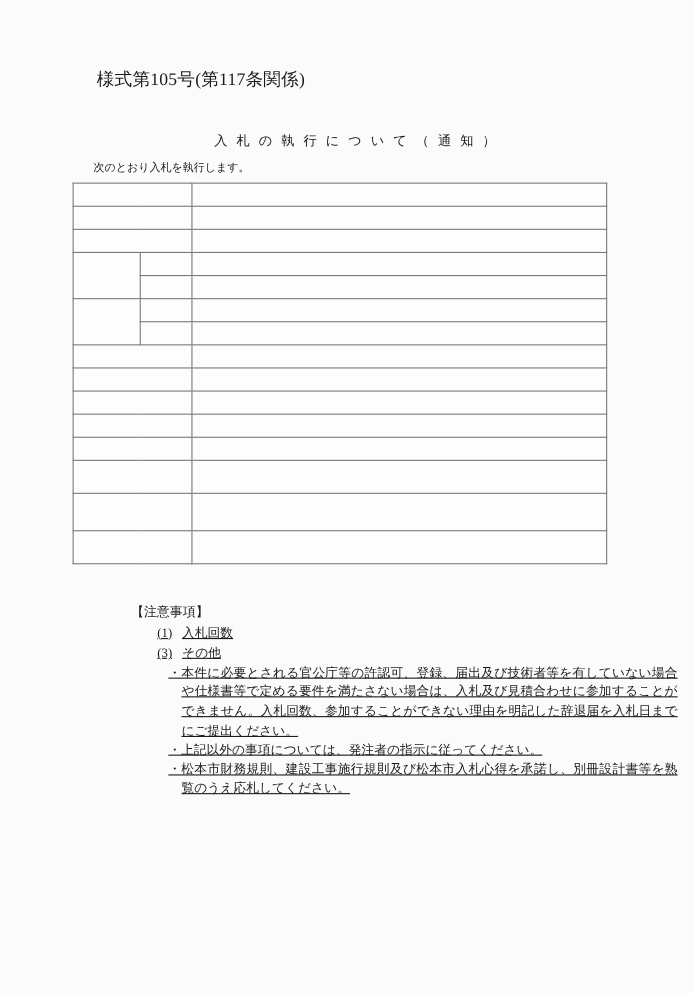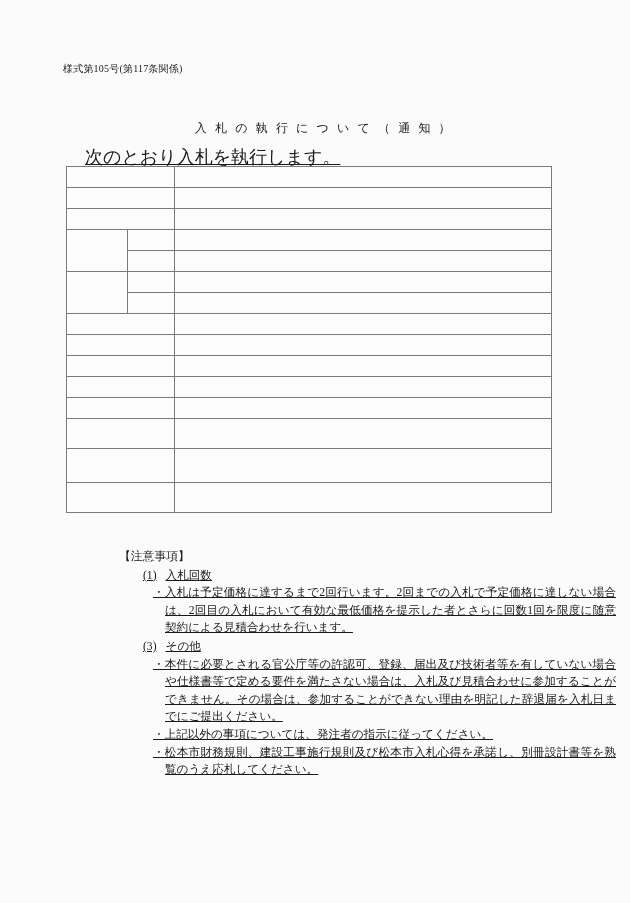"様式第105号(第117条関係)" .form-no { font-size: 10px -> 16px; left: 63px -> 88px }
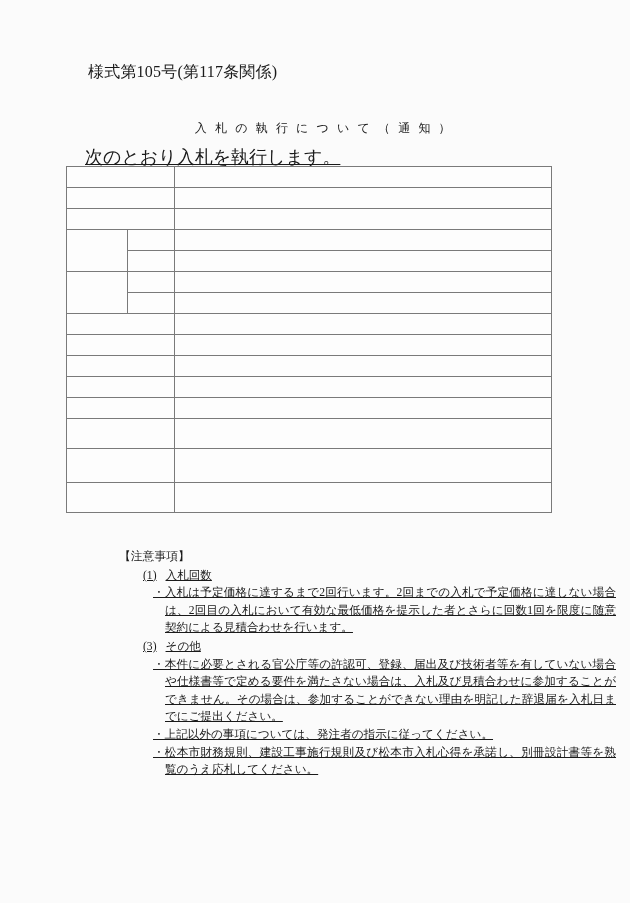"次のとおり入札を執行します。" .lead-line { font-size: 18px -> 10px; text-decoration: underline -> none }
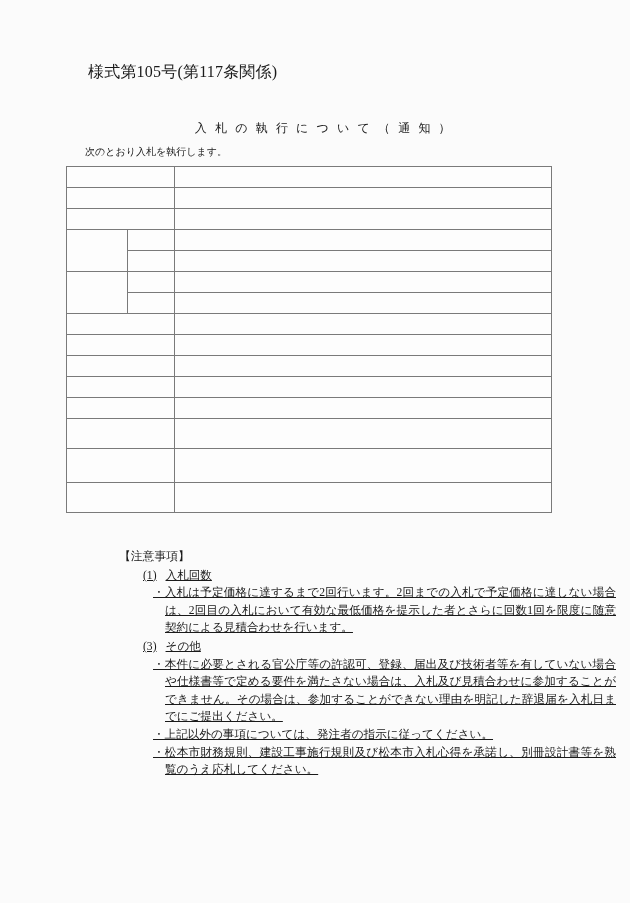"・入札は予定価格に達するまで2回行います。2回までの入札で予定価格に達しない場合" div.note-bullet { html: <div>・入札は予定価格に達するまで2回行います。2回までの入札で予定価格に達しない場合は、2回目の入札において有効な最低価格を提示した者とさらに回数1回を限度に随意契約による見積合わせを行います。</div> -> none }
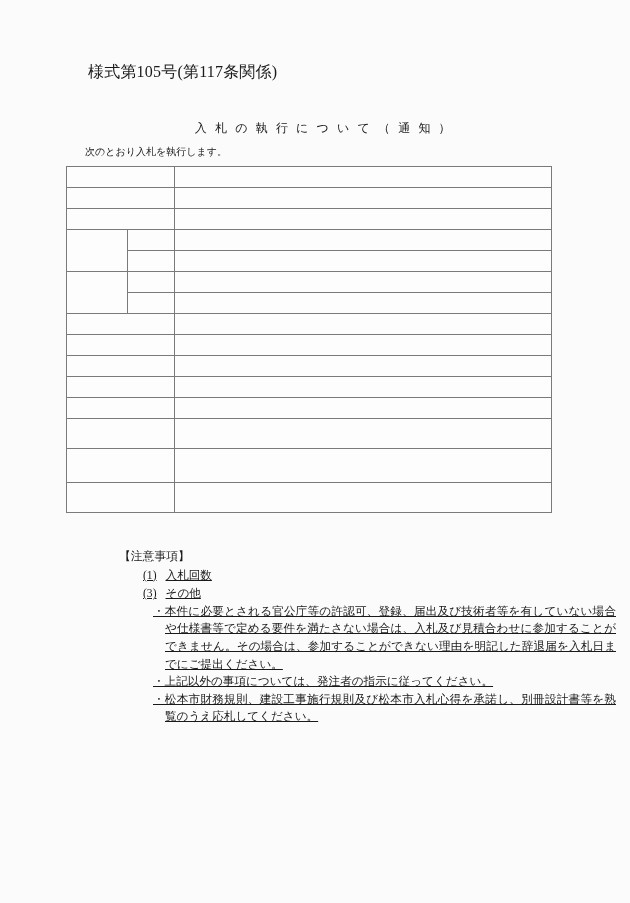"・本件に必要とされる官公庁等の許認可、登録、届出及び技術者等を有していない場合や" div.note-bullet { text: その場合は -> 入札回数 }
